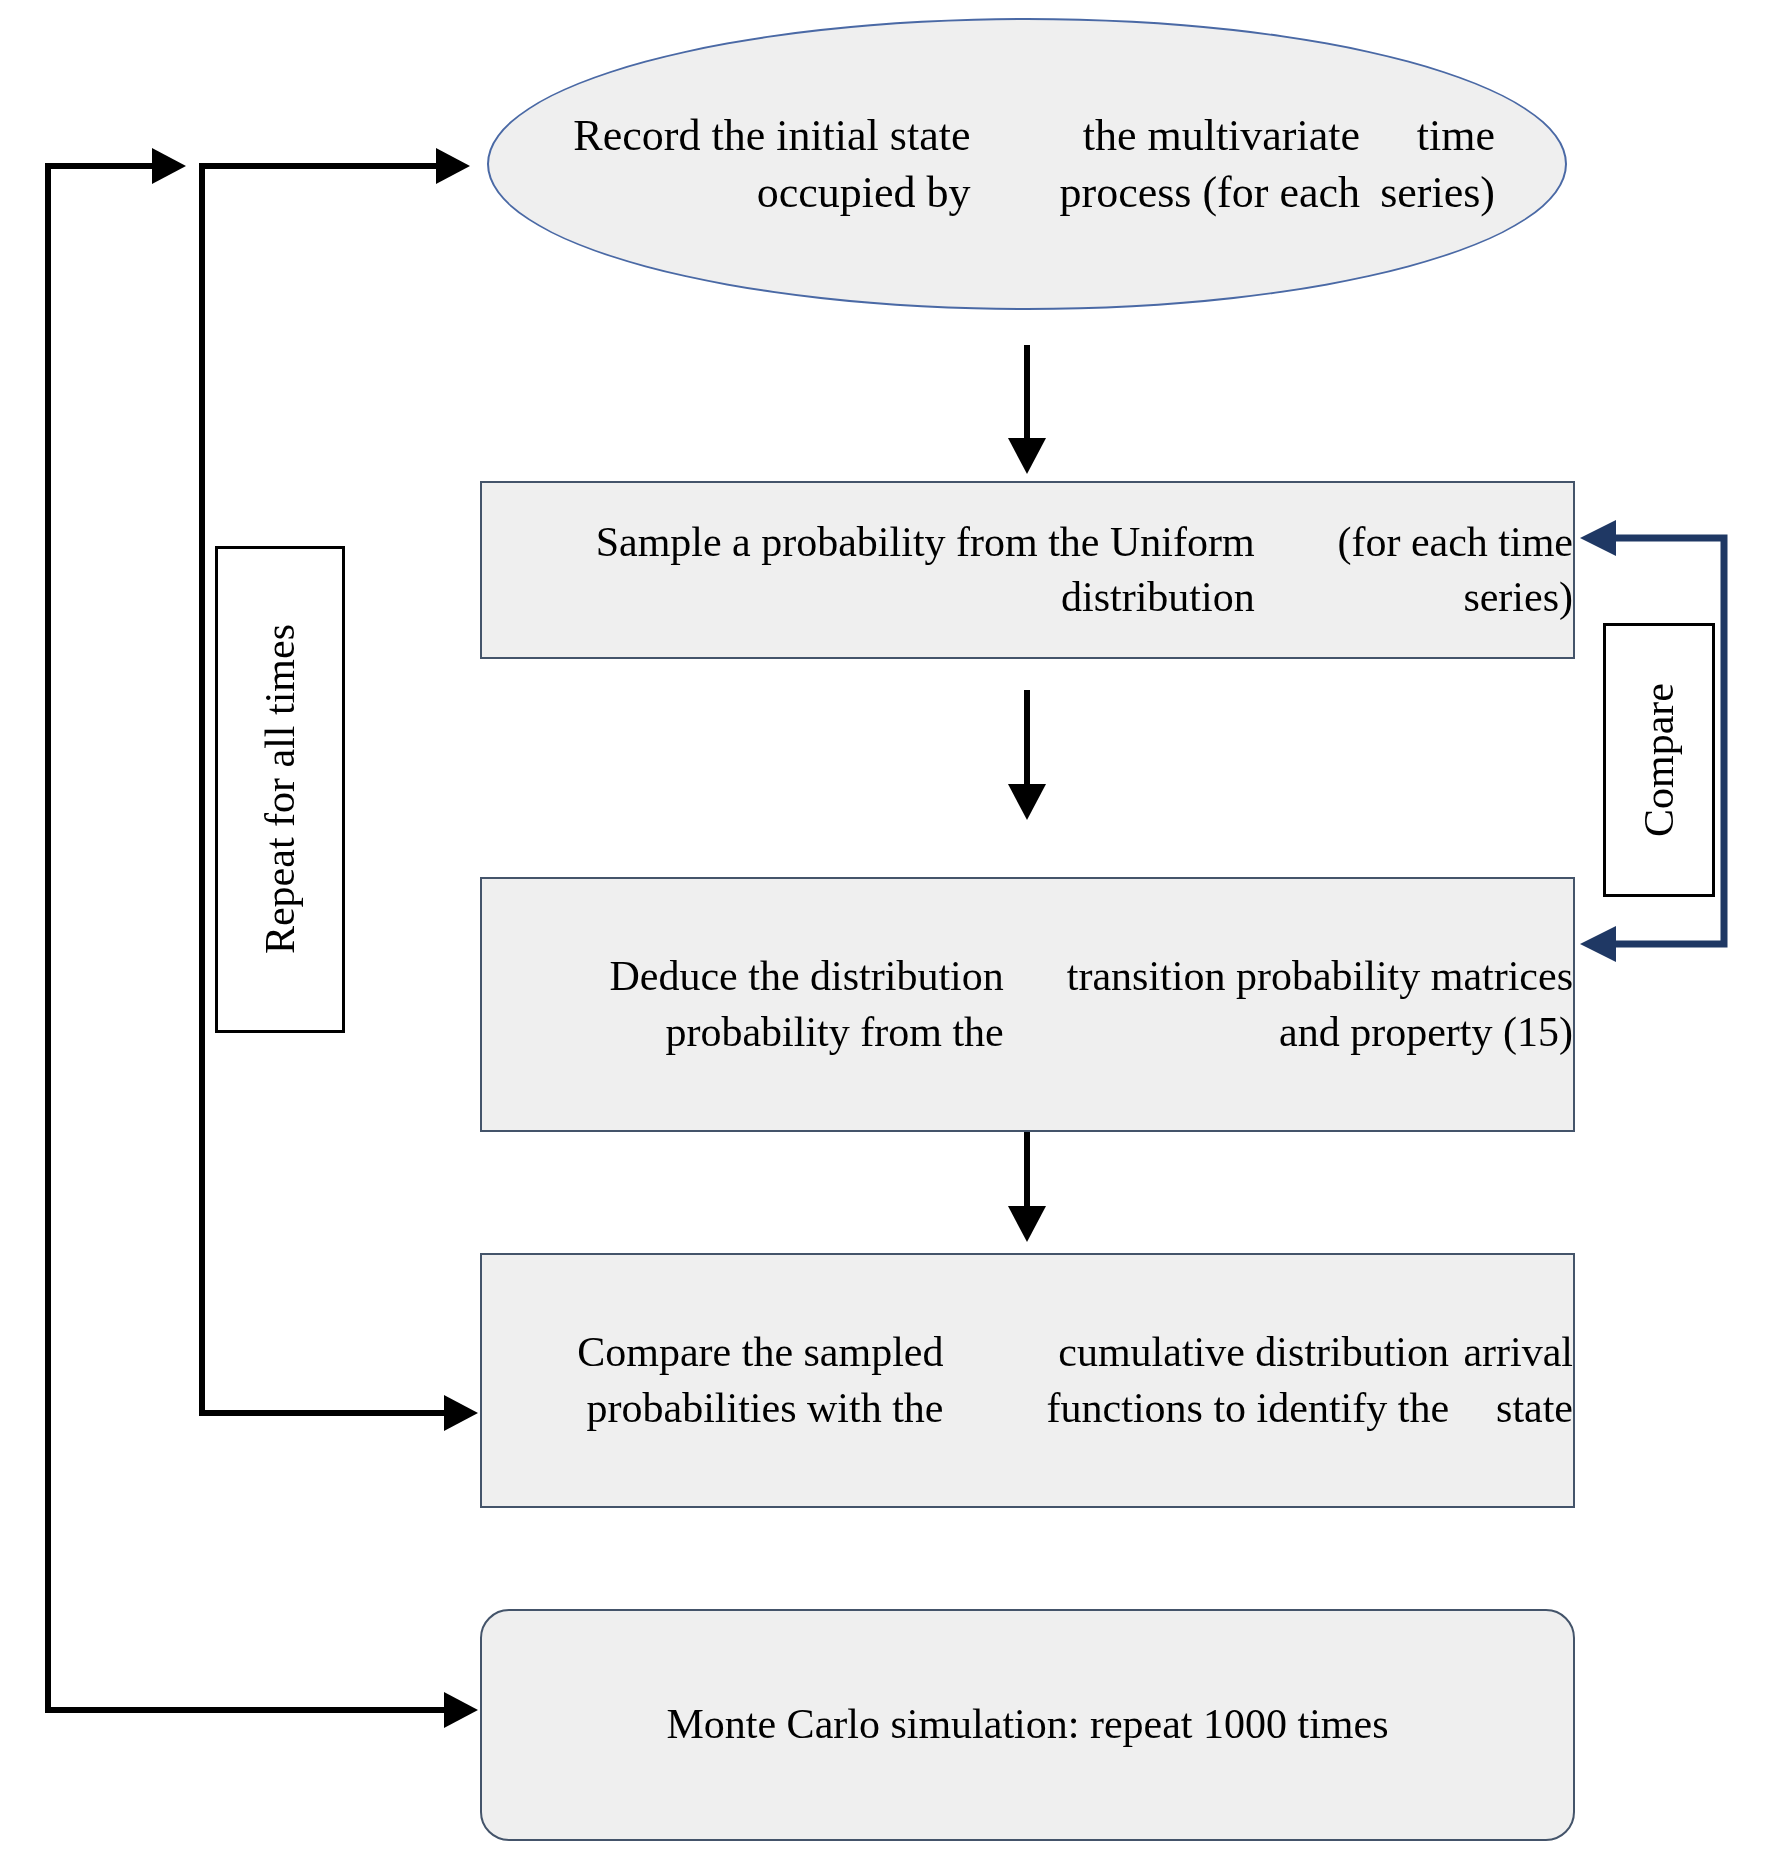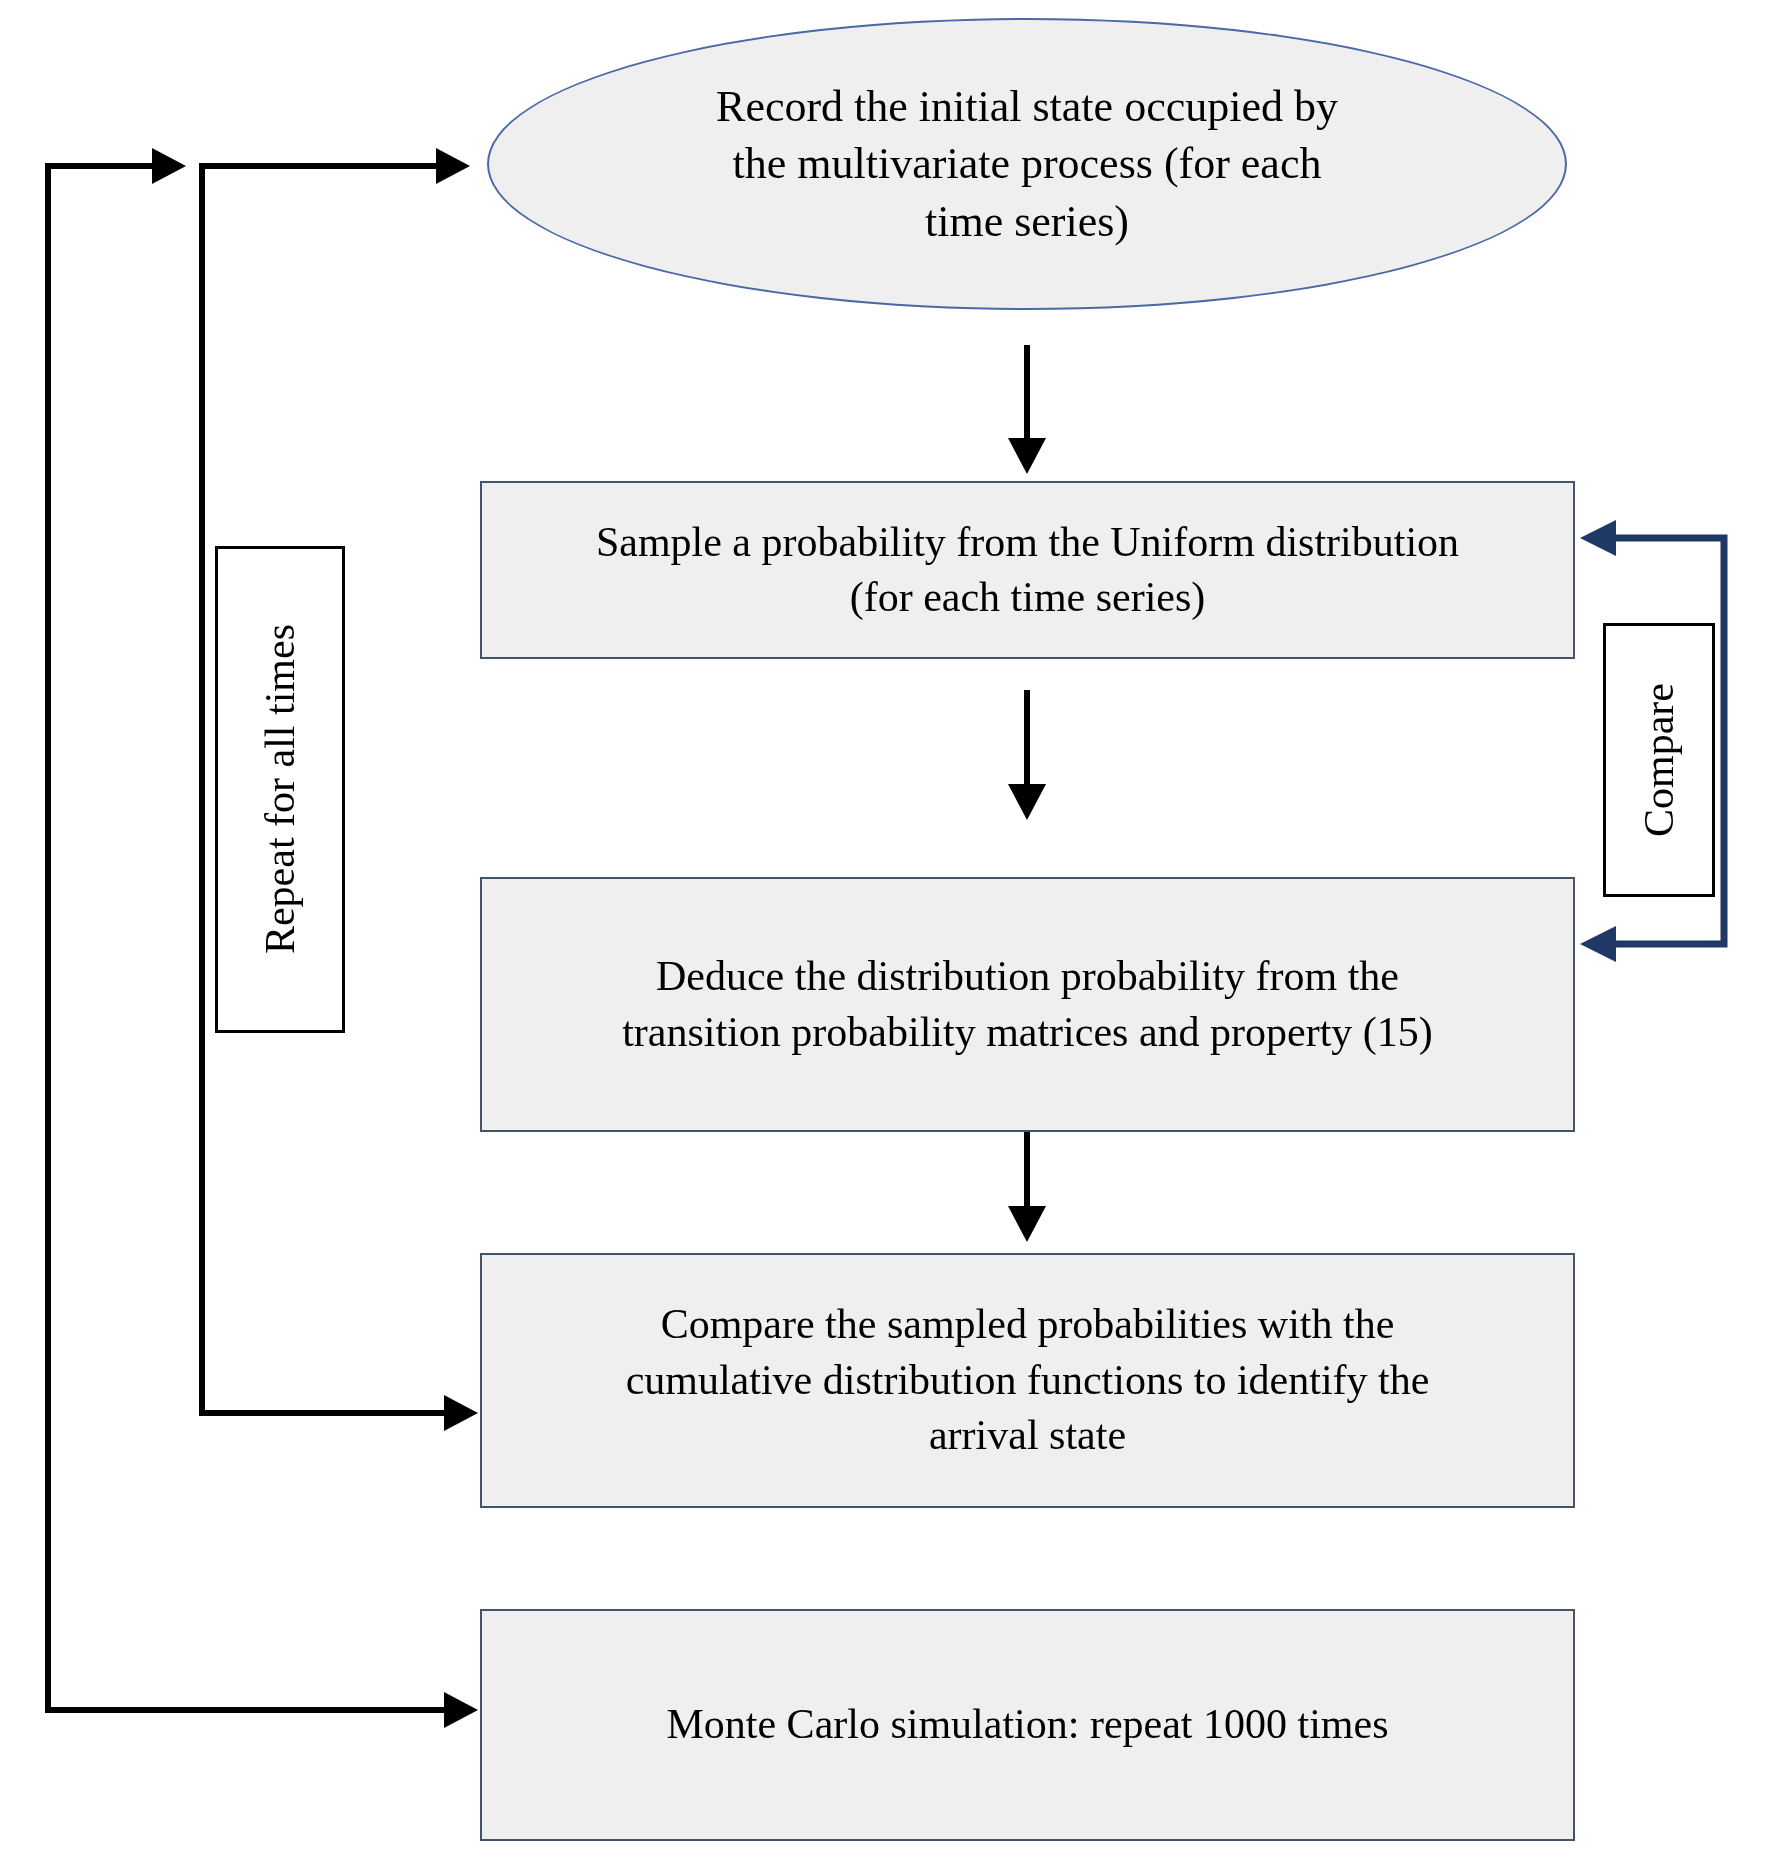"Record the initial state occupied" .node { flex-direction: column -> row; text-align: left -> right }
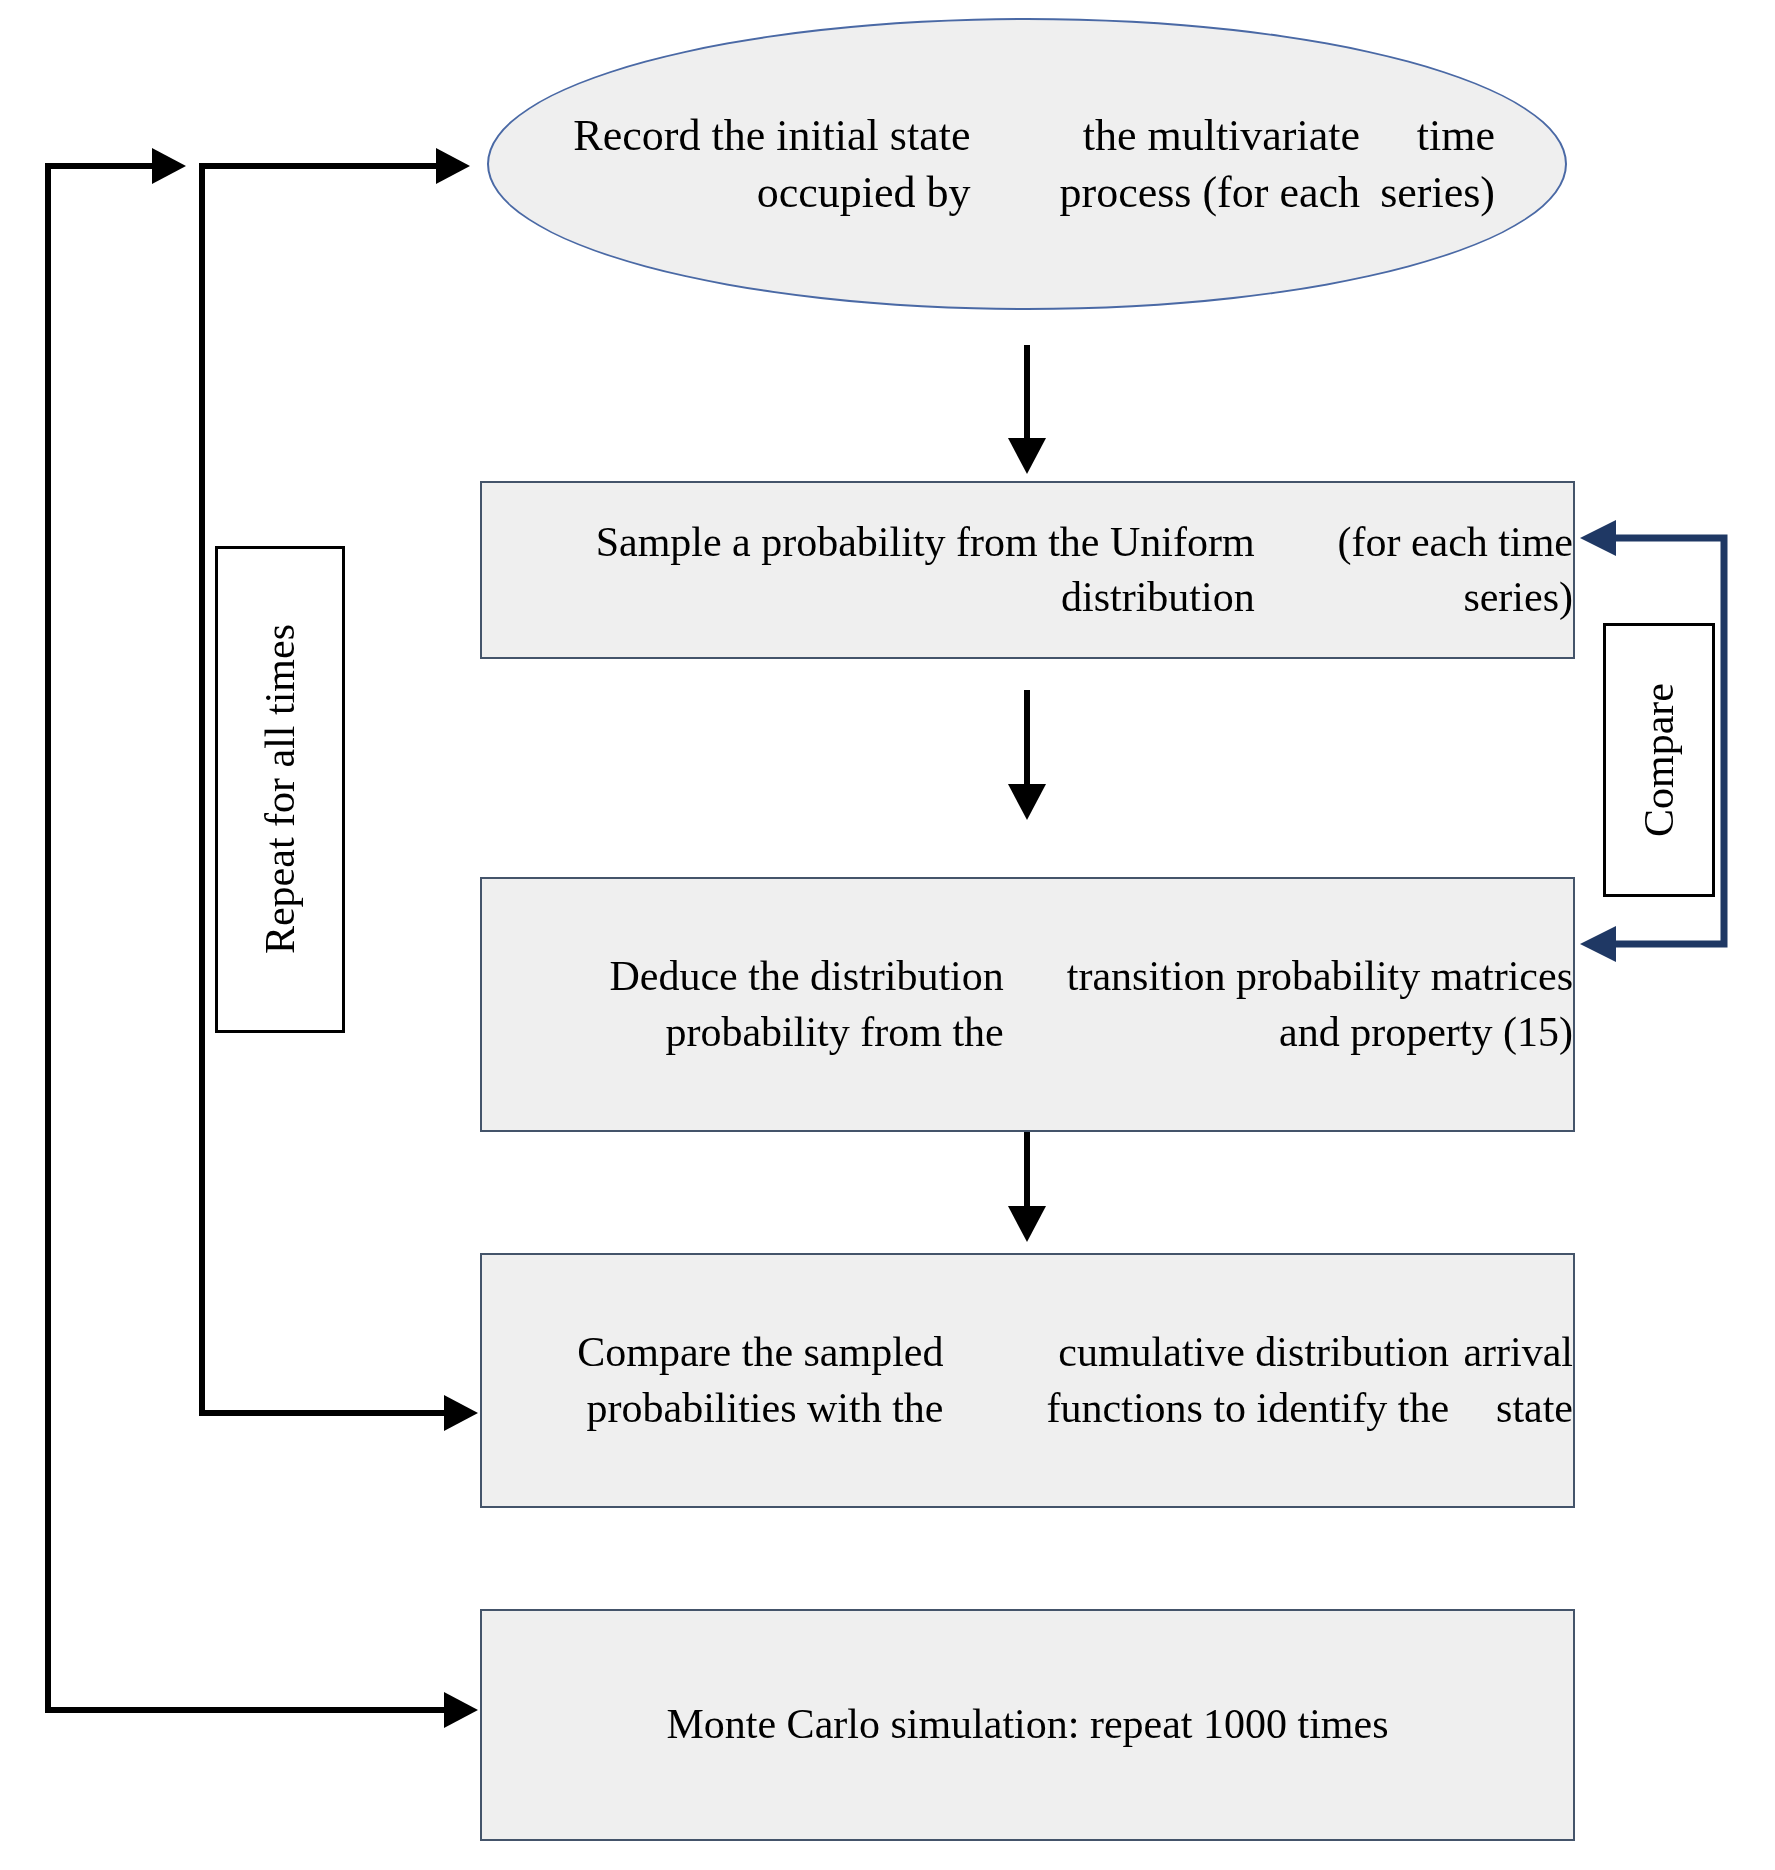"Monte Carlo simulation: repeat 1000" #node-monte { border-radius: none -> 29px }
